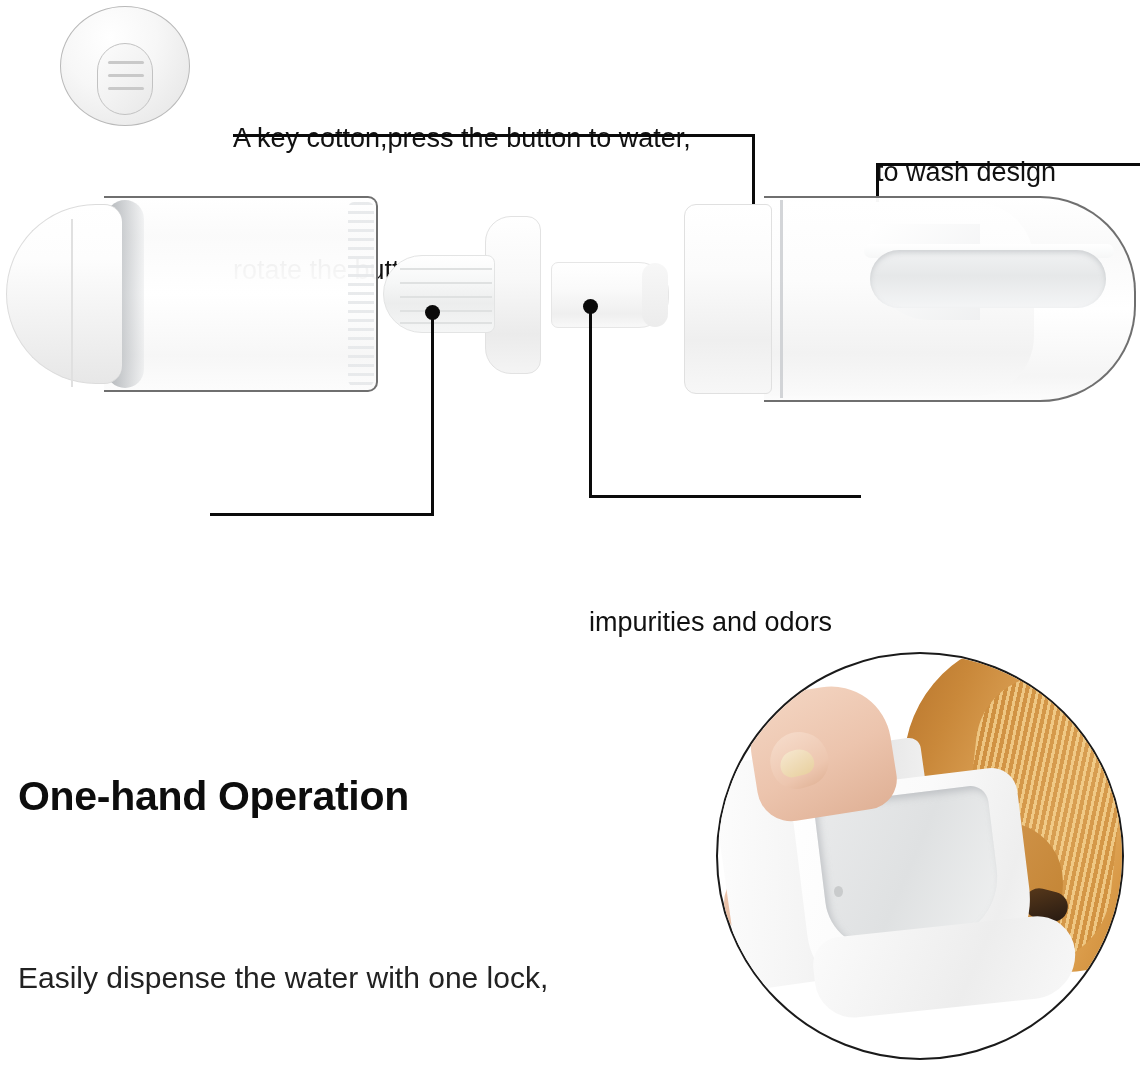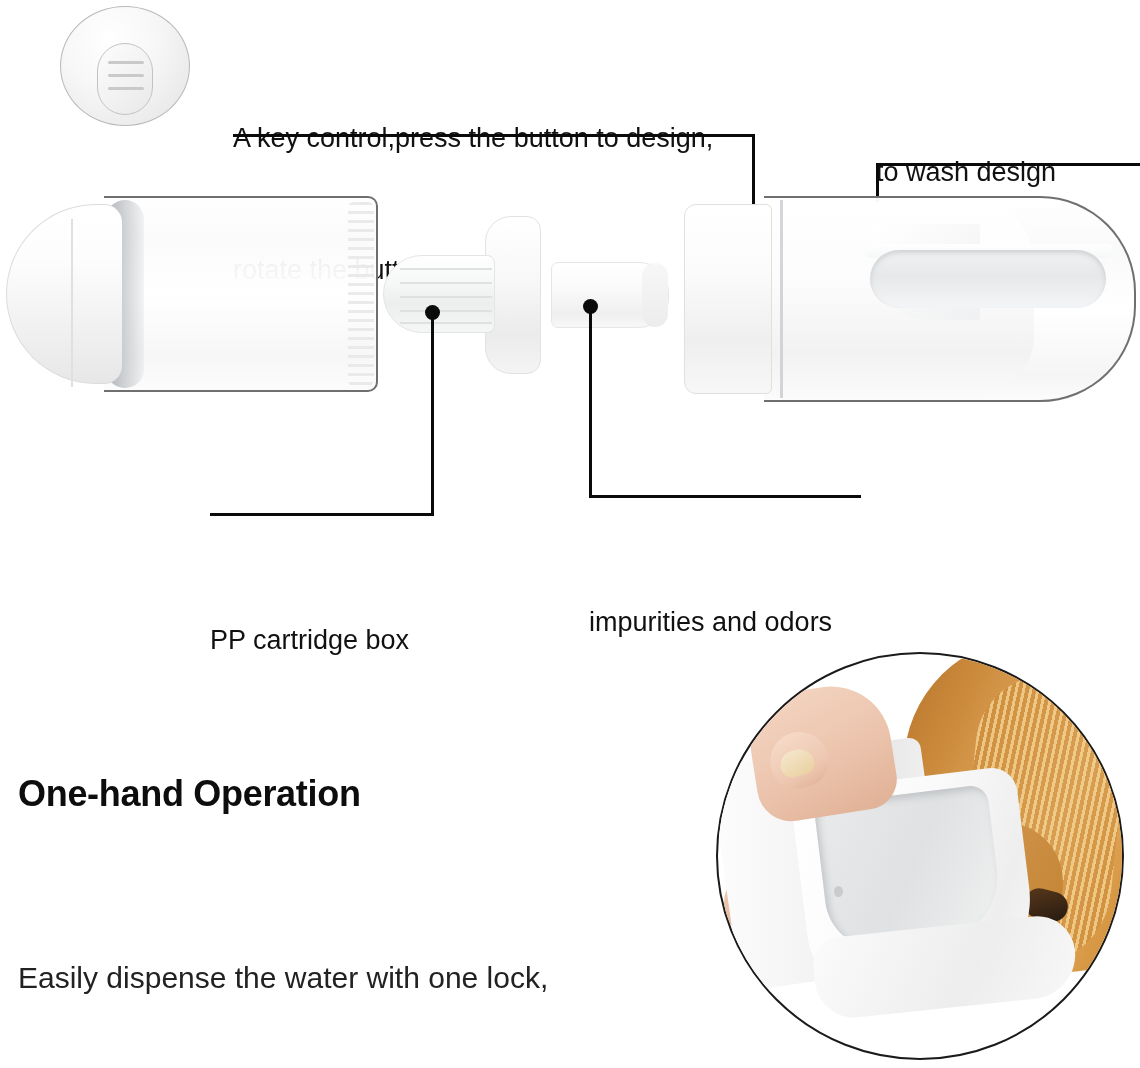"A key control,press the button" div { text: control,press the button to design -> cotton,press the button to water }
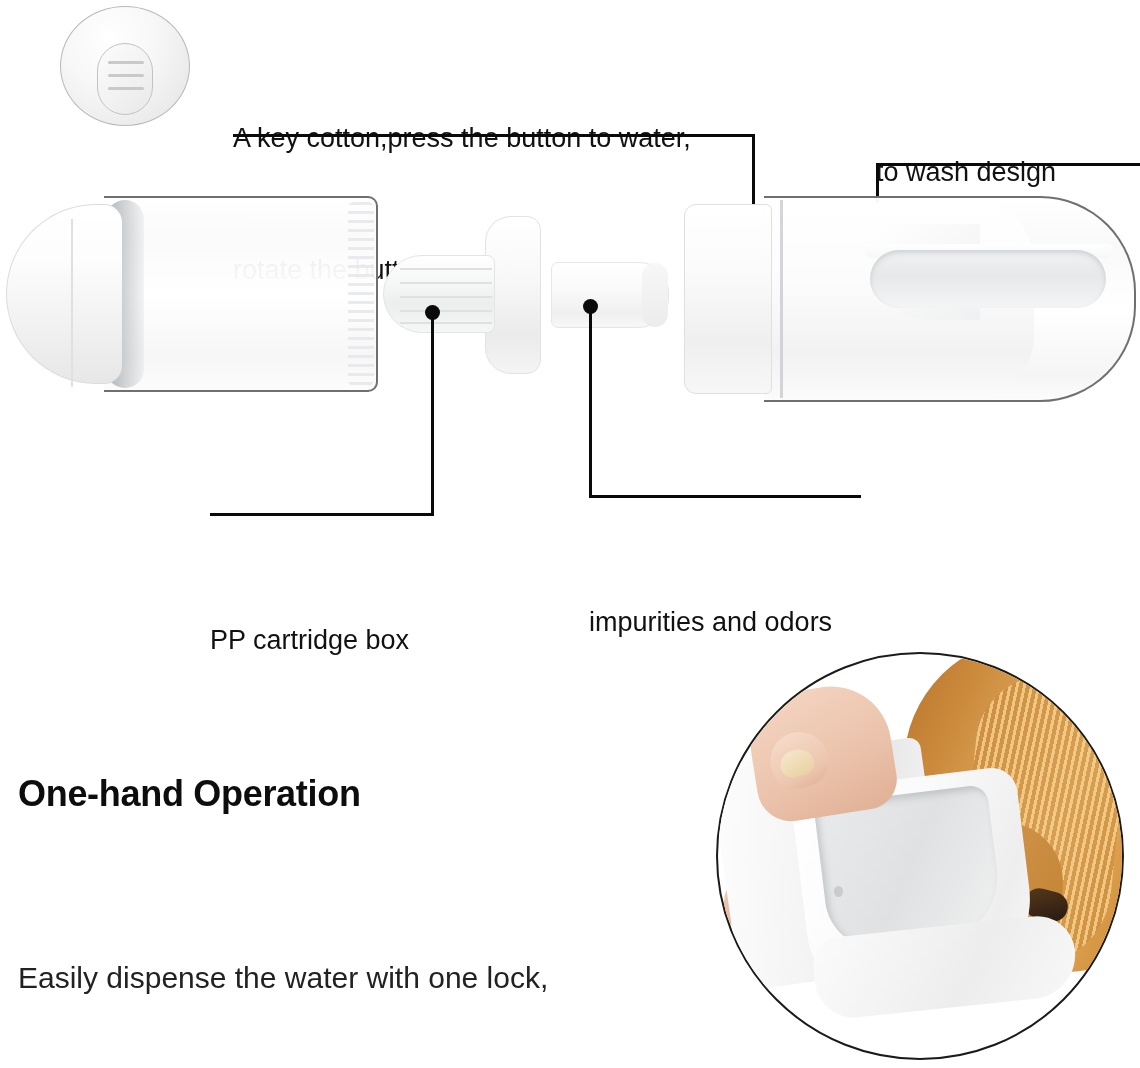"PP cartridge box" div.callout { html: <div> <div>PP cartridge box</div> </div> -> none }
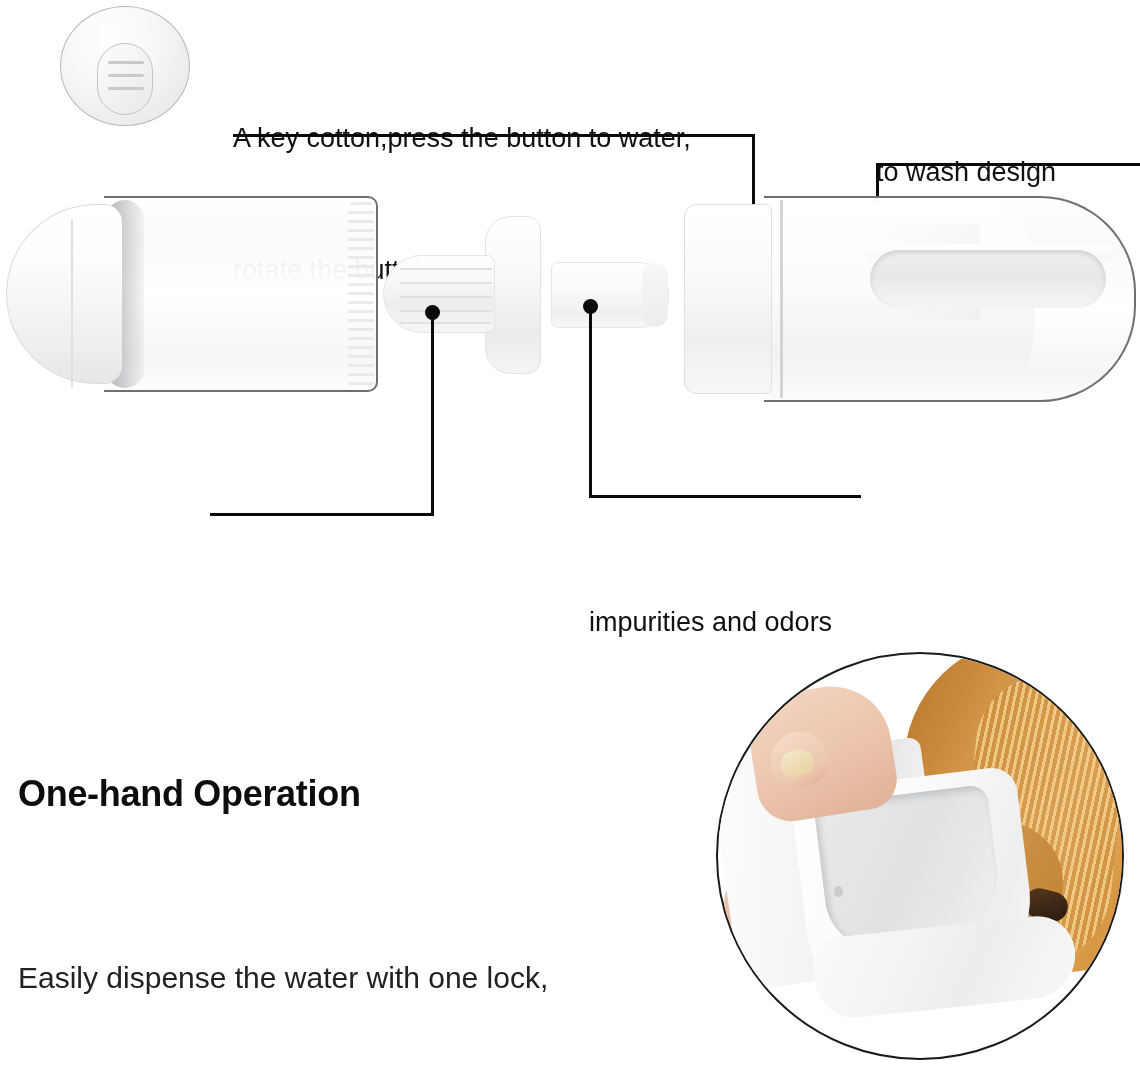"One-hand Operation" .section-title { font-size: 36px -> 41px }
